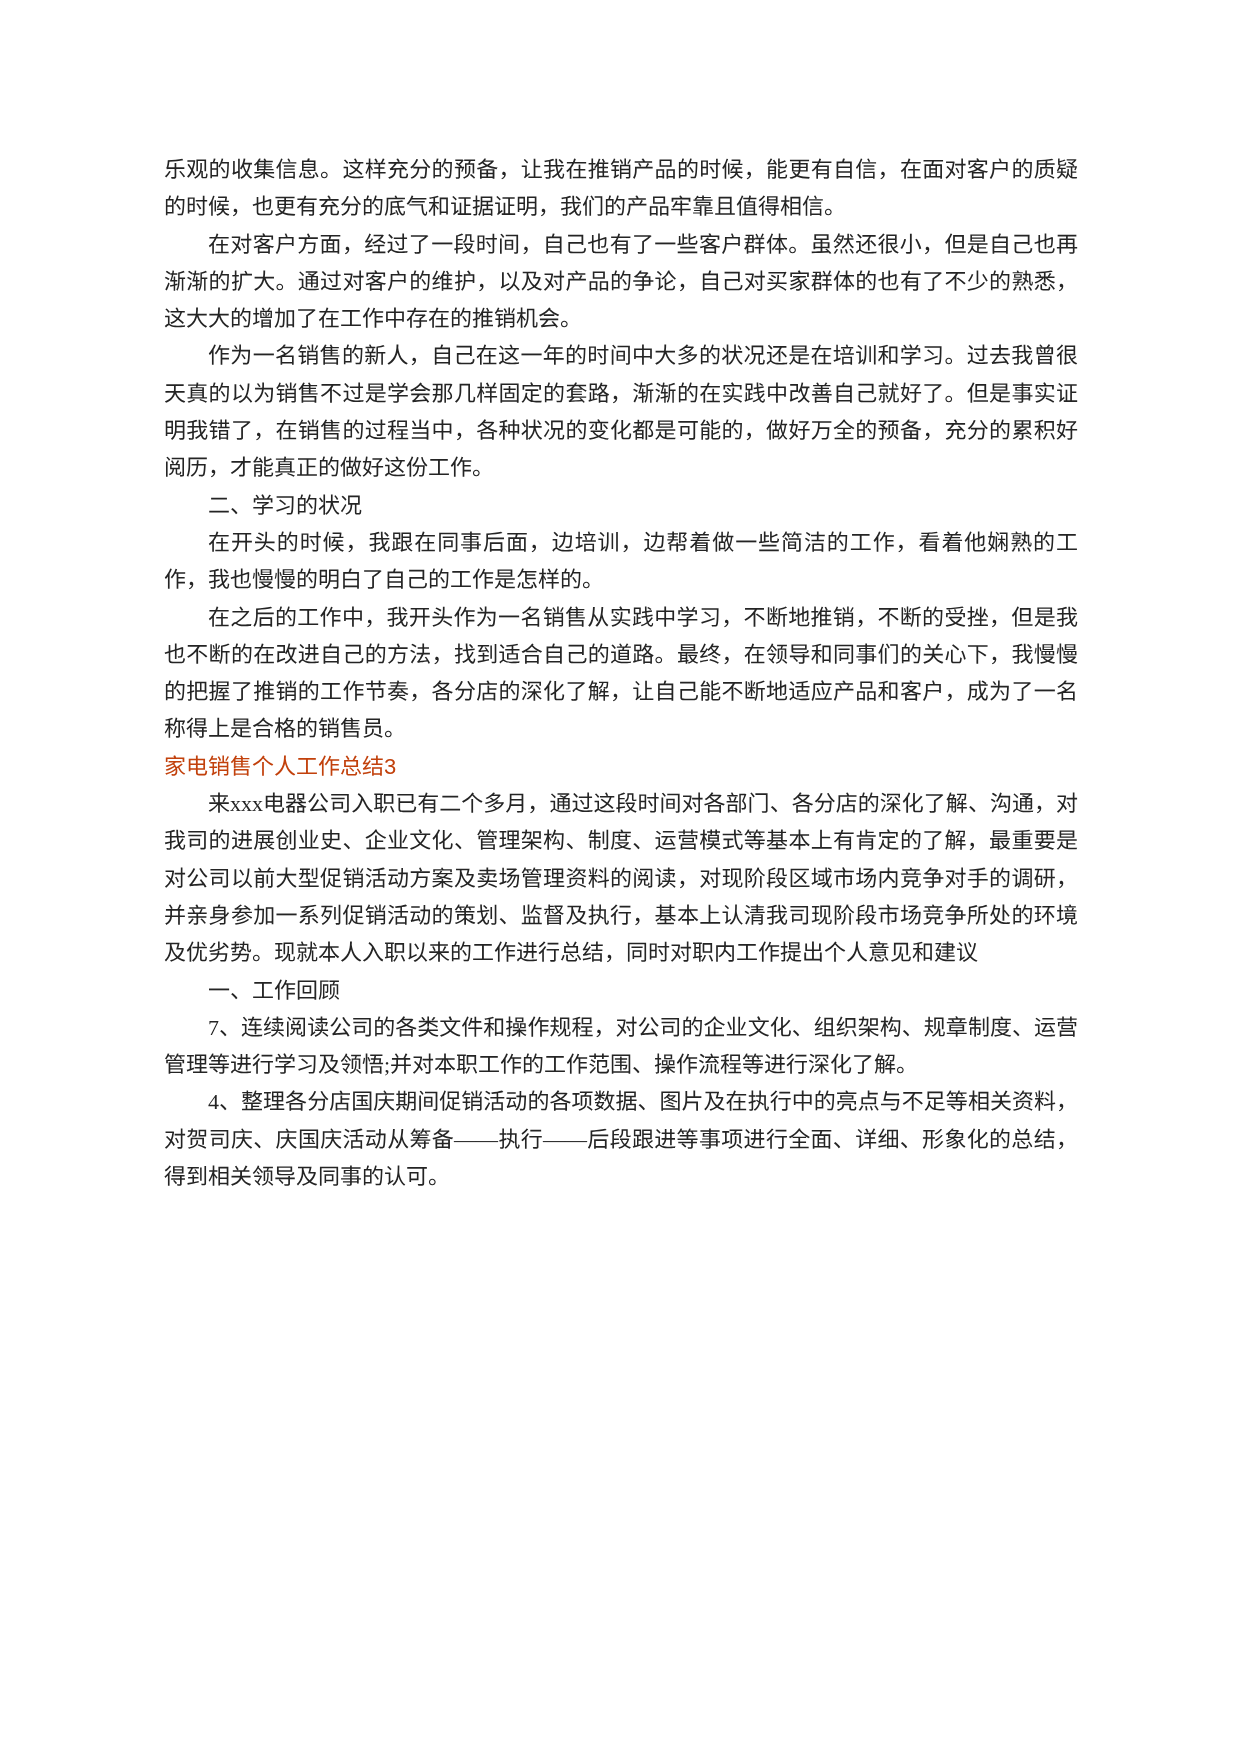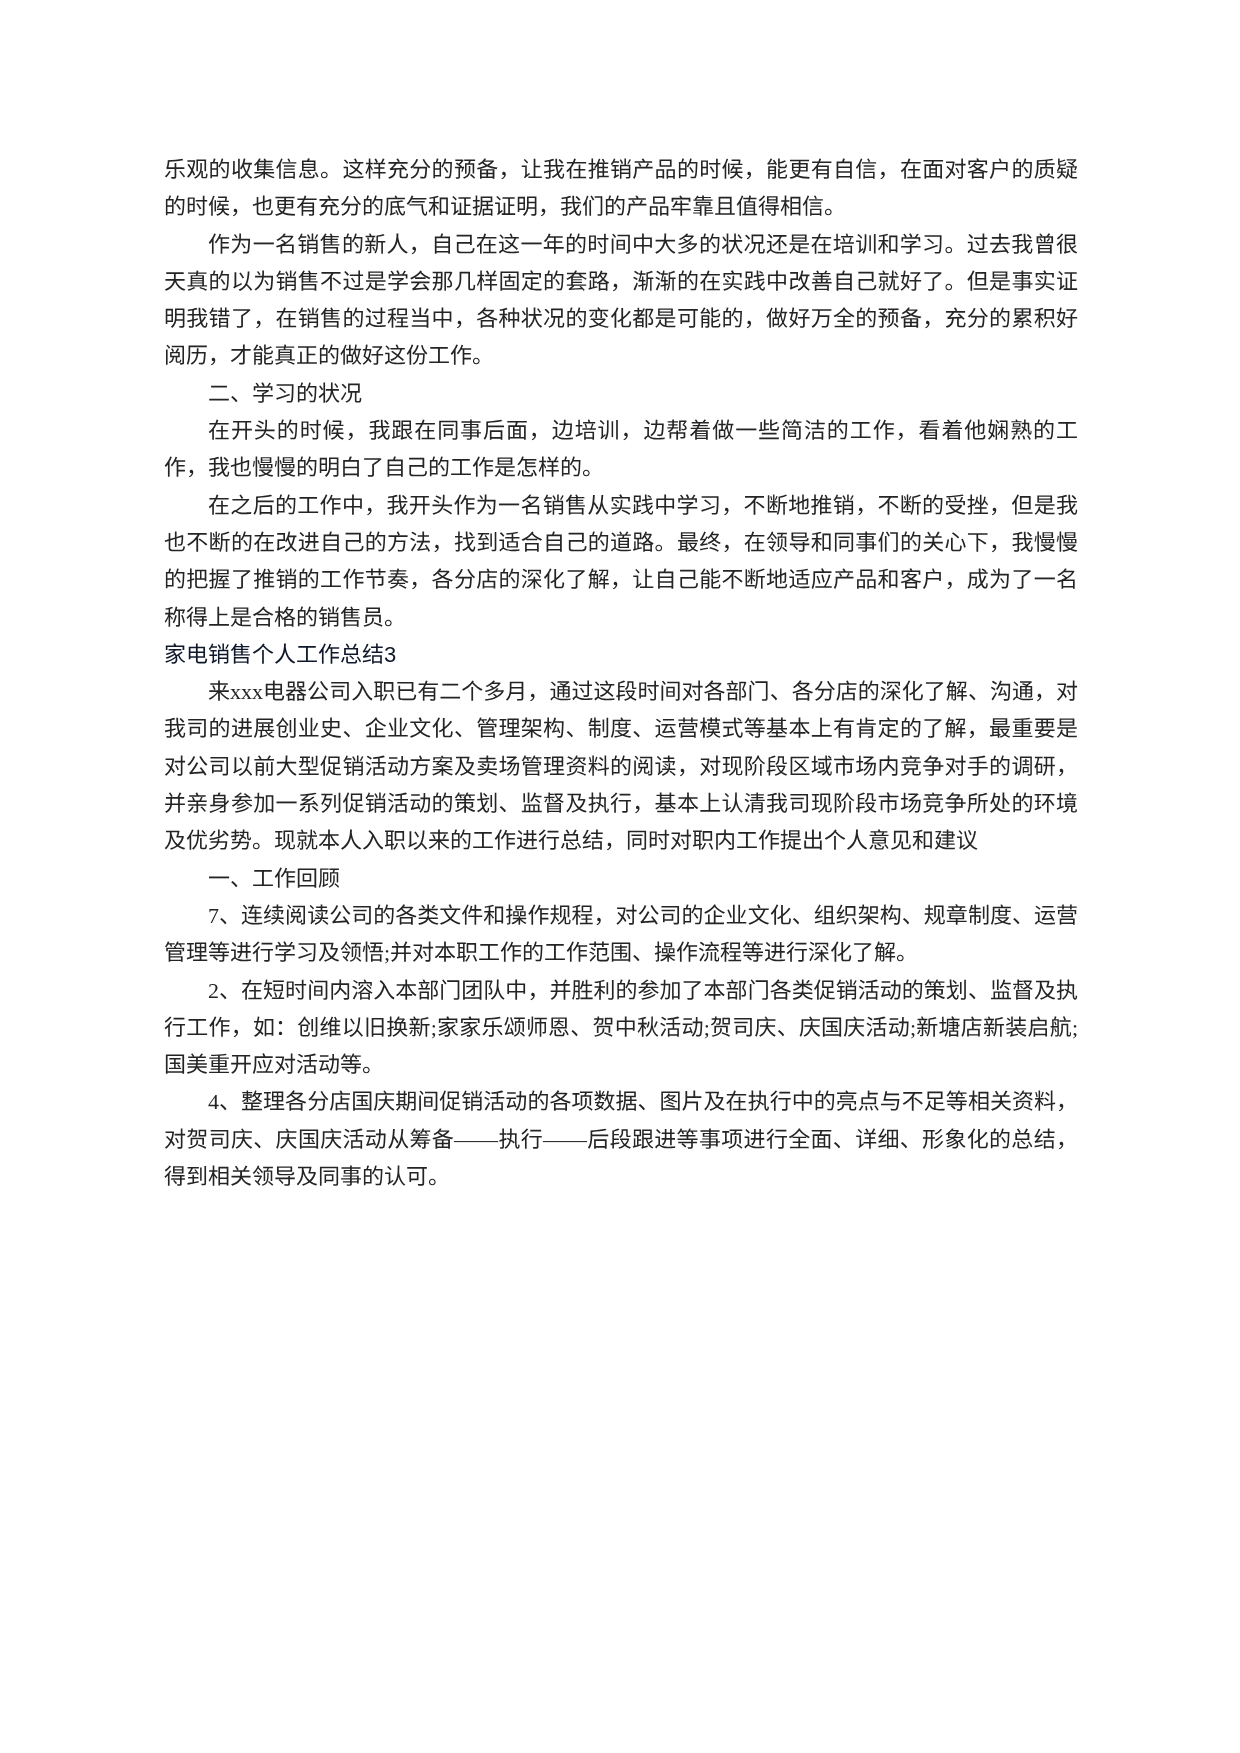"在对客户方面，经过了一段时间，自己也有了一些客户群体。虽然还很小，但是自己也再渐" p.indent { html: none -> <p>在对客户方面，经过了一段时间，自己也有了一些客户群体。虽然还很小，但是自己也再渐渐的扩大。通过对客户的维护，以及对产品的争论，自己对买家群体的也有了不少的熟悉，这大大的增加了在工作中存在的推销机会。</p> }
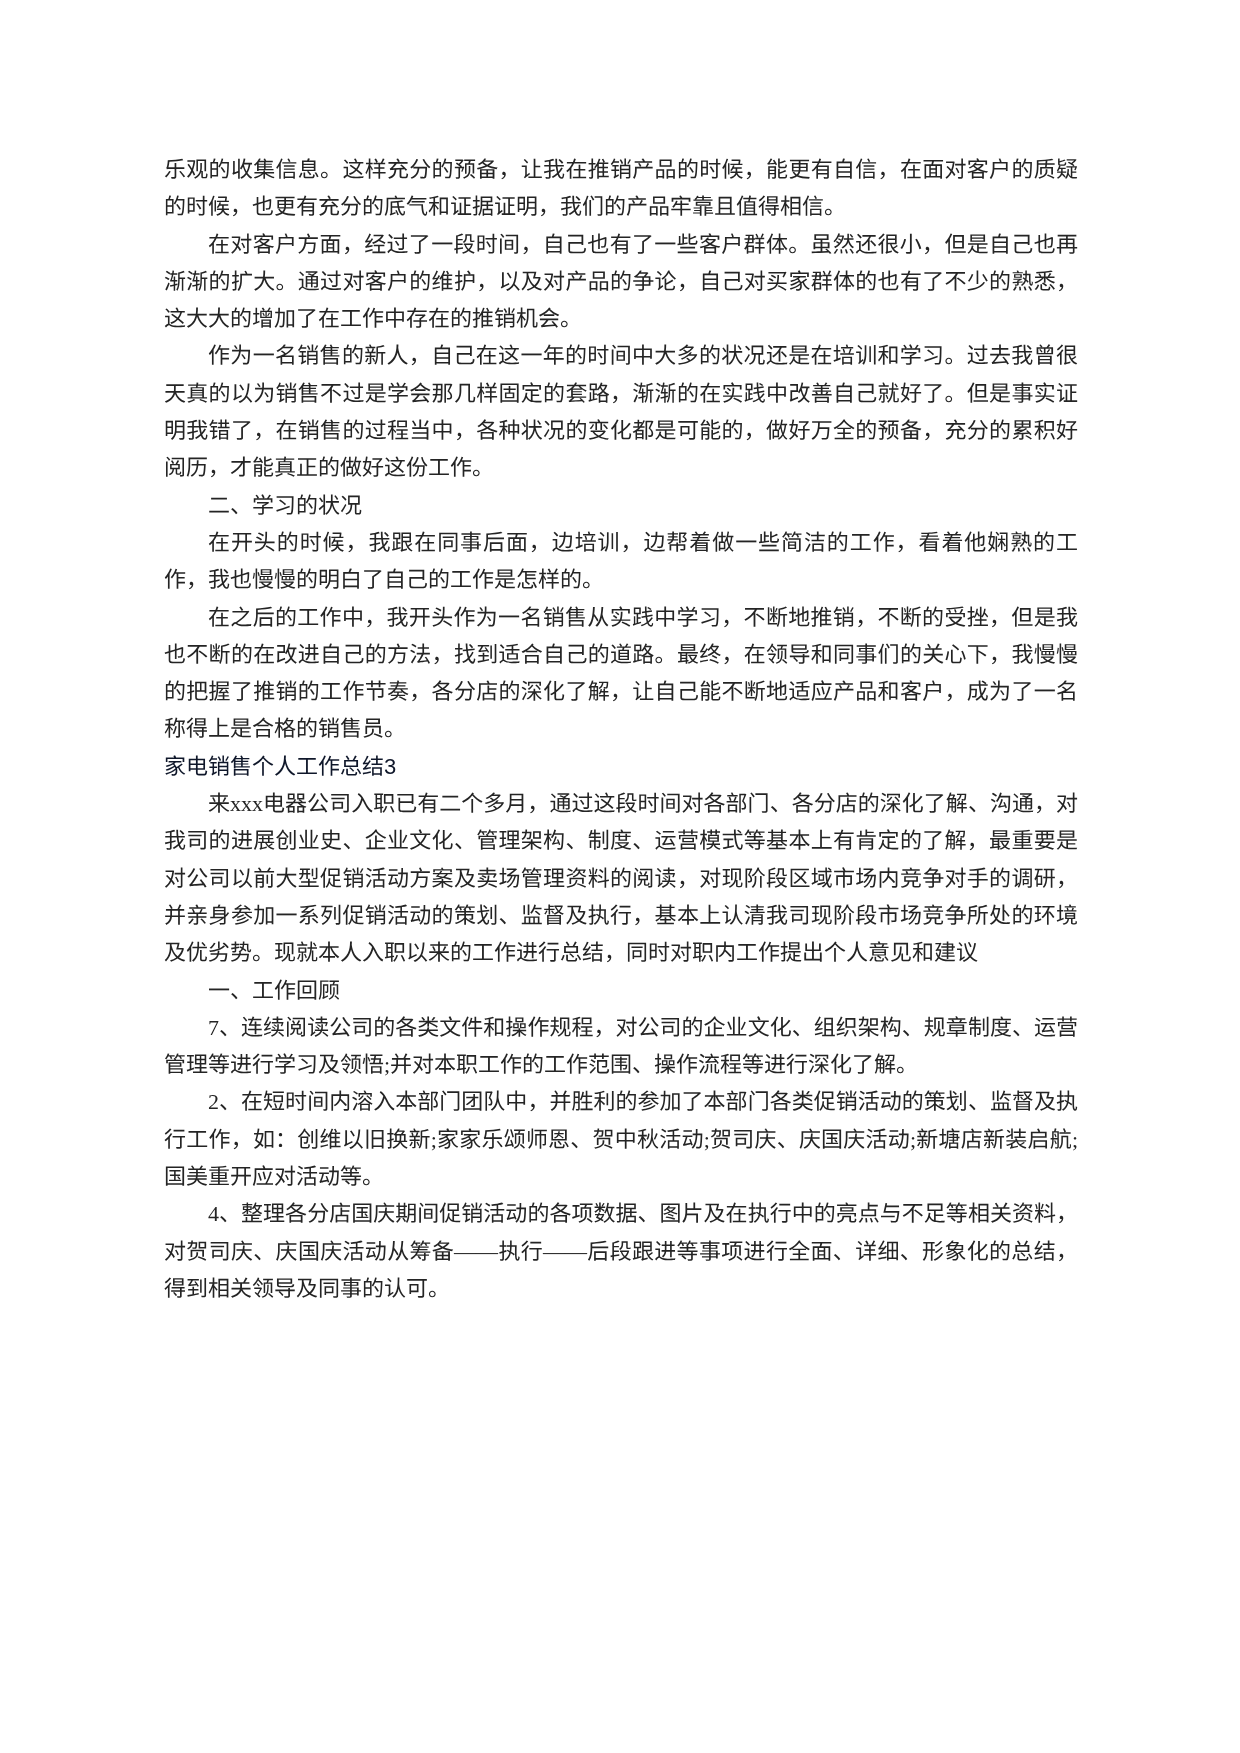"家电销售个人工作总结3" .doc-page p.title { color: #0f172a -> #c2410c }
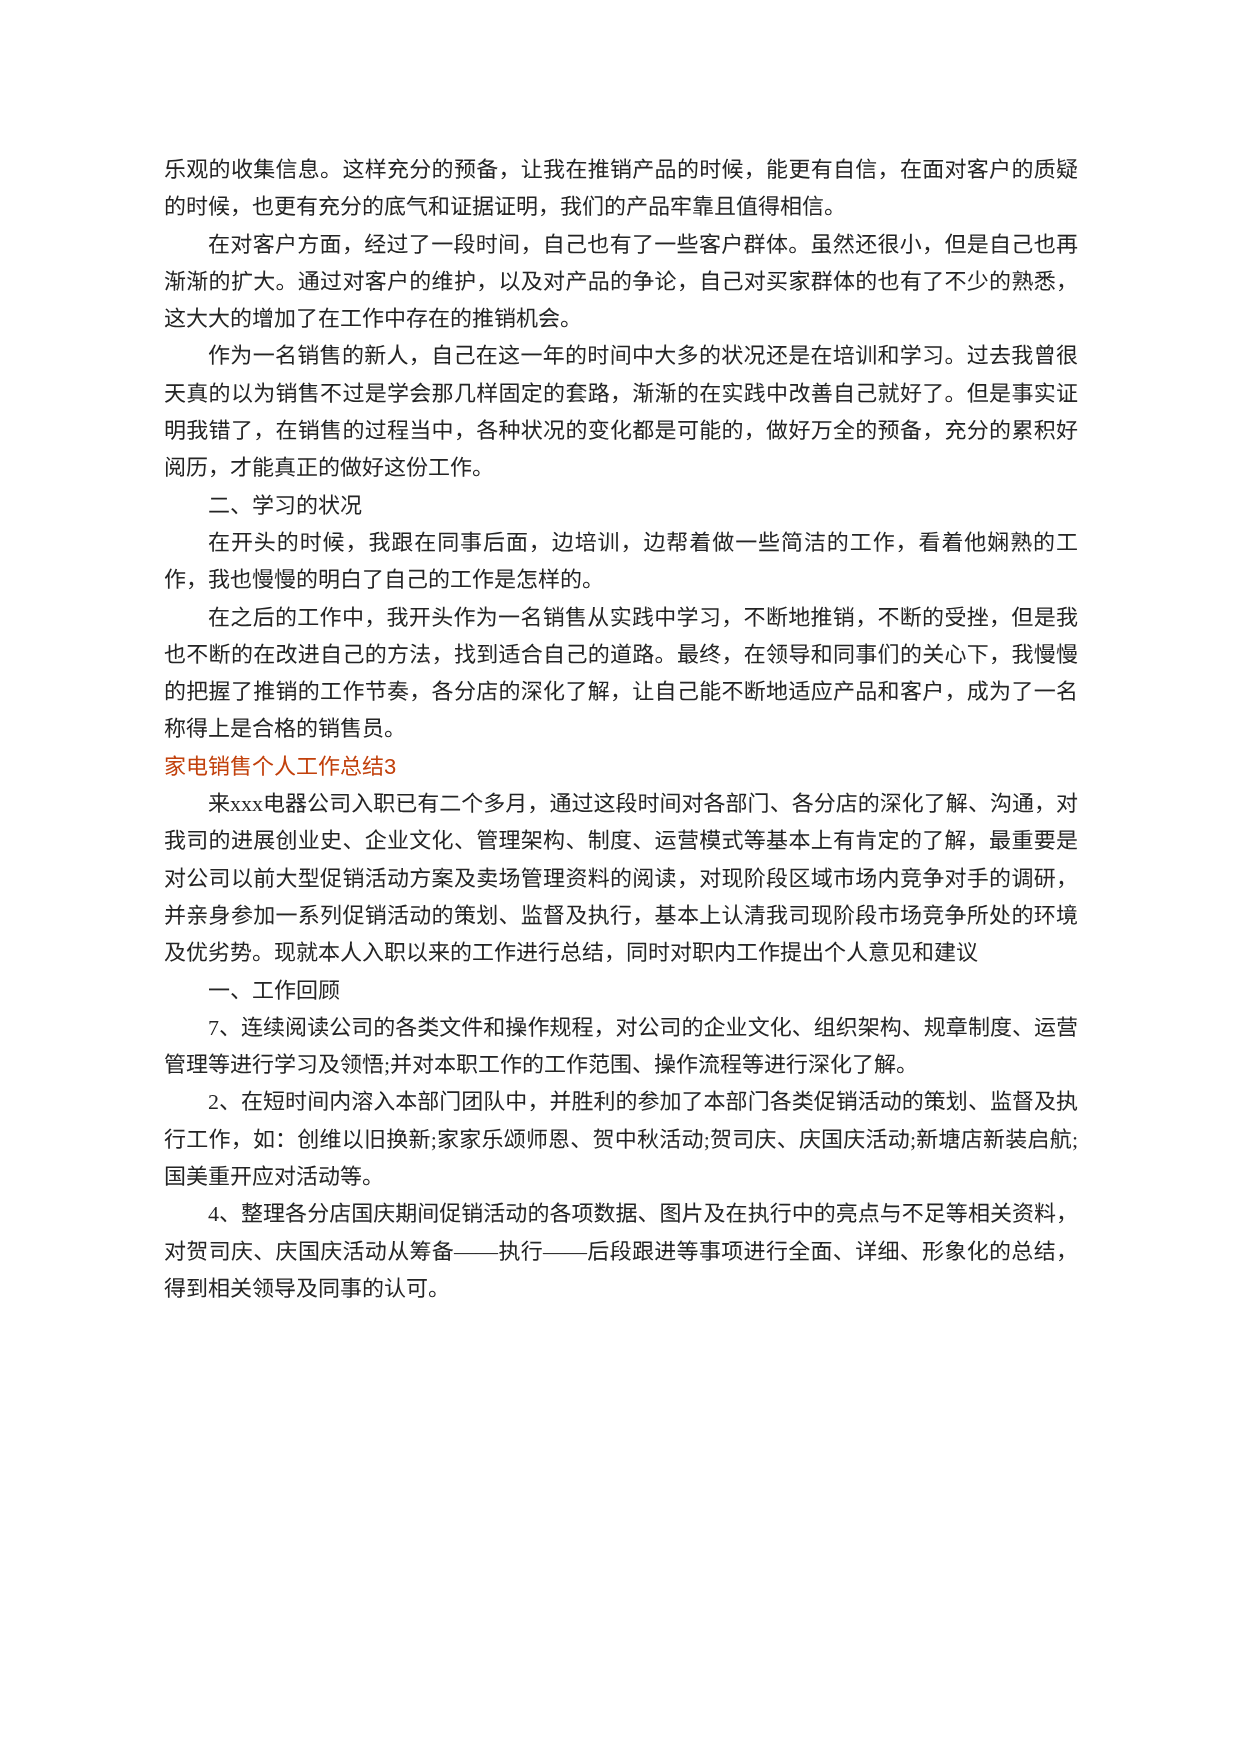"2、在短时间内溶入本部门团队中，并胜利的参加了本部门各类促销活动的策划、监督及执" p.indent { html: <p>2、在短时间内溶入本部门团队中，并胜利的参加了本部门各类促销活动的策划、监督及执行工作，如：创维以旧换新;家家乐颂师恩、贺中秋活动;贺司庆、庆国庆活动;新塘店新装启航;国美重开应对活动等。</p> -> none }
